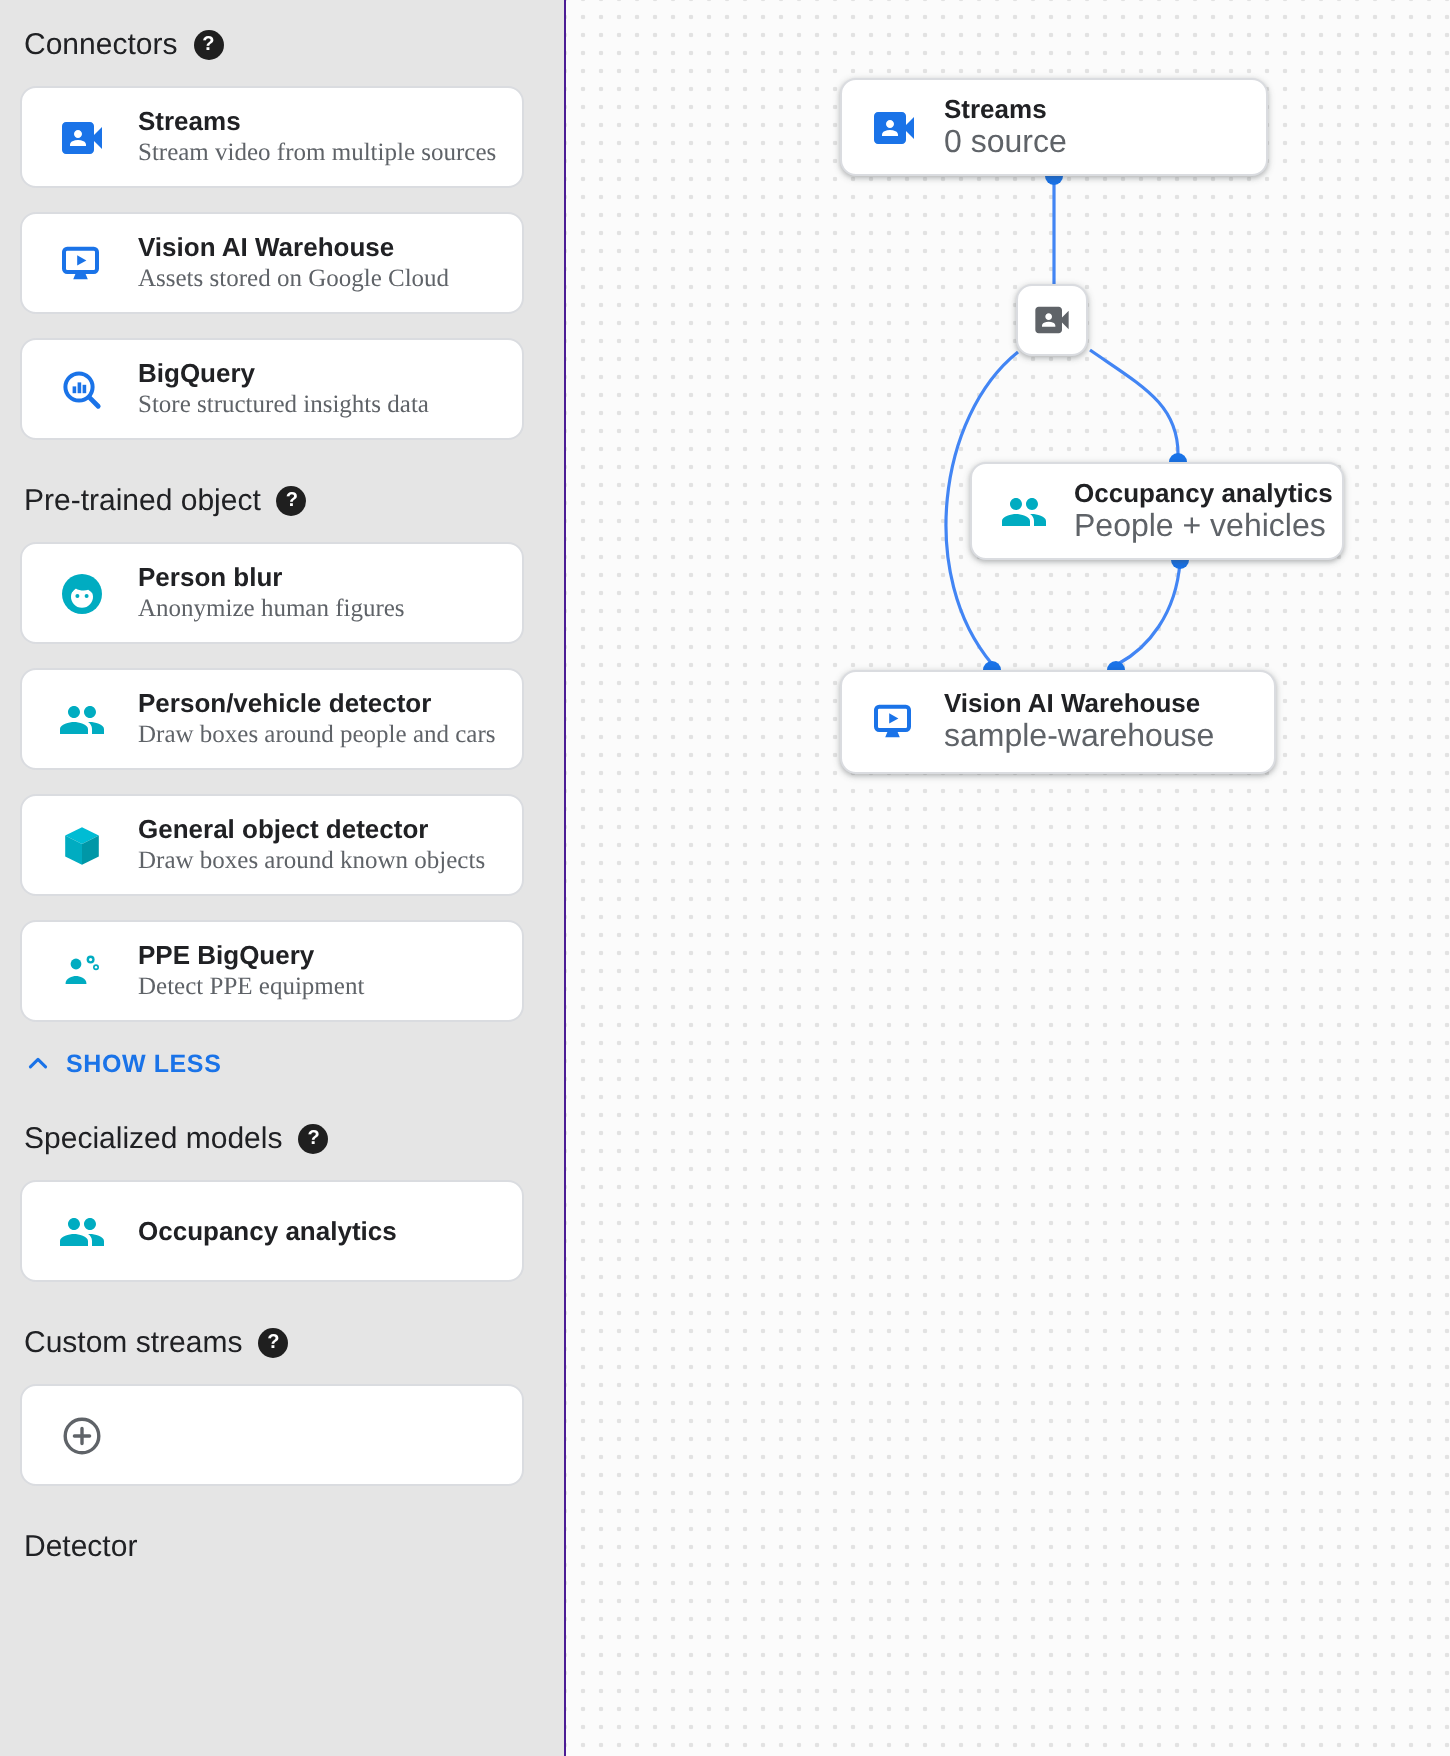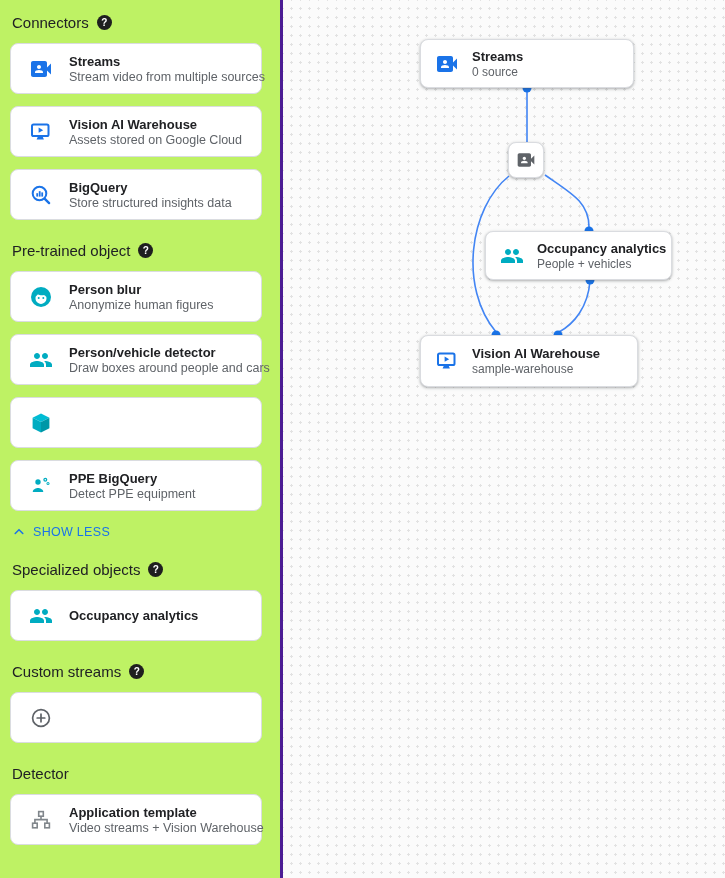"Connectors" .sidebar { background: #bef264 -> #e5e5e5; border-right: 3px solid #4c1d95 -> 1px solid #4c1d95 }
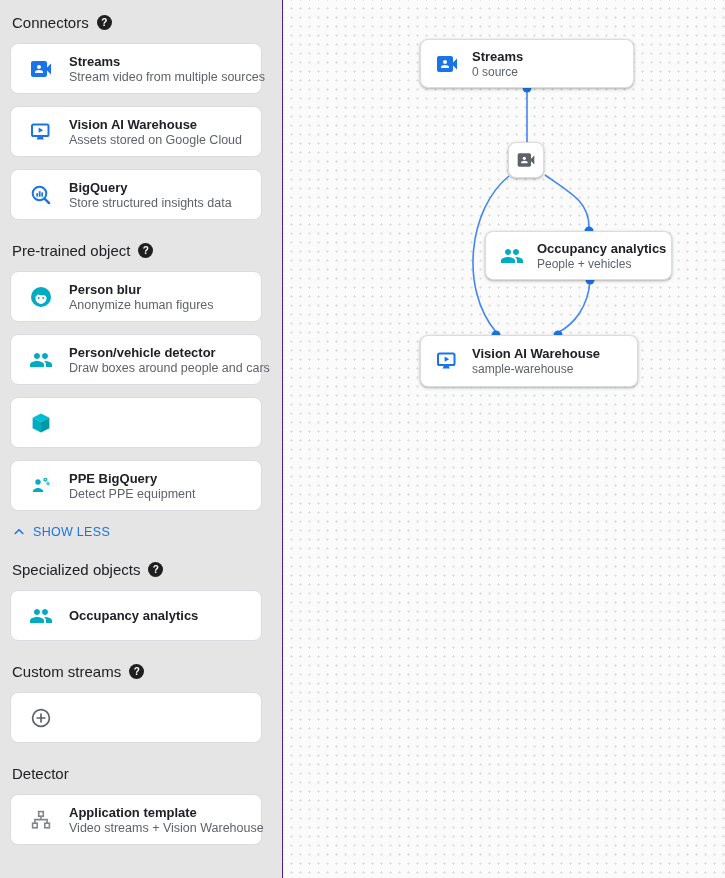"Stream video from multiple sources" .card-desc { font-family: none -> Liberation Serif, serif }
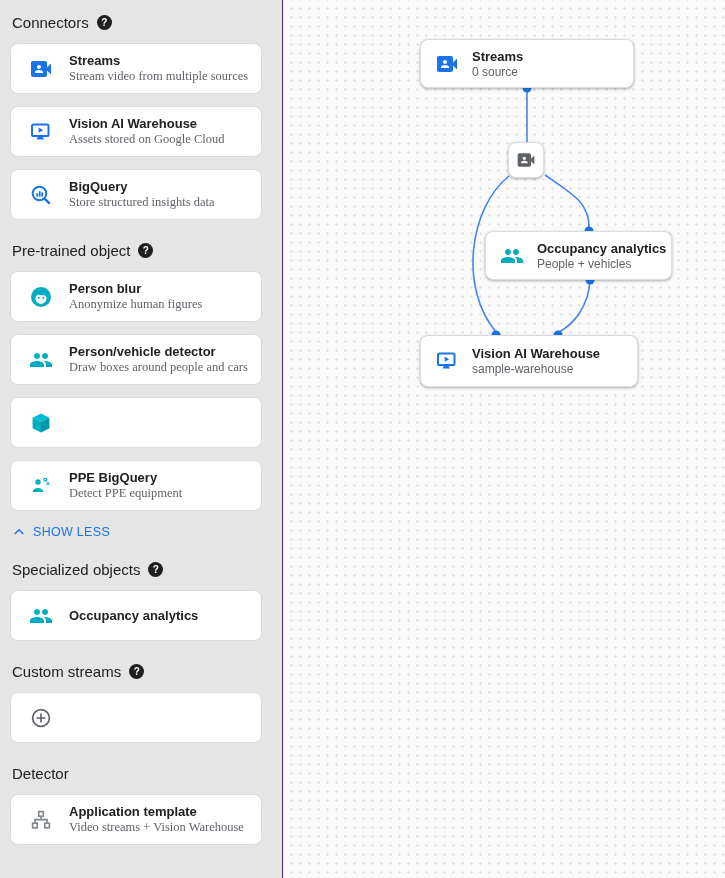"0 source" .node-sub { font-size: 12px -> 16px }
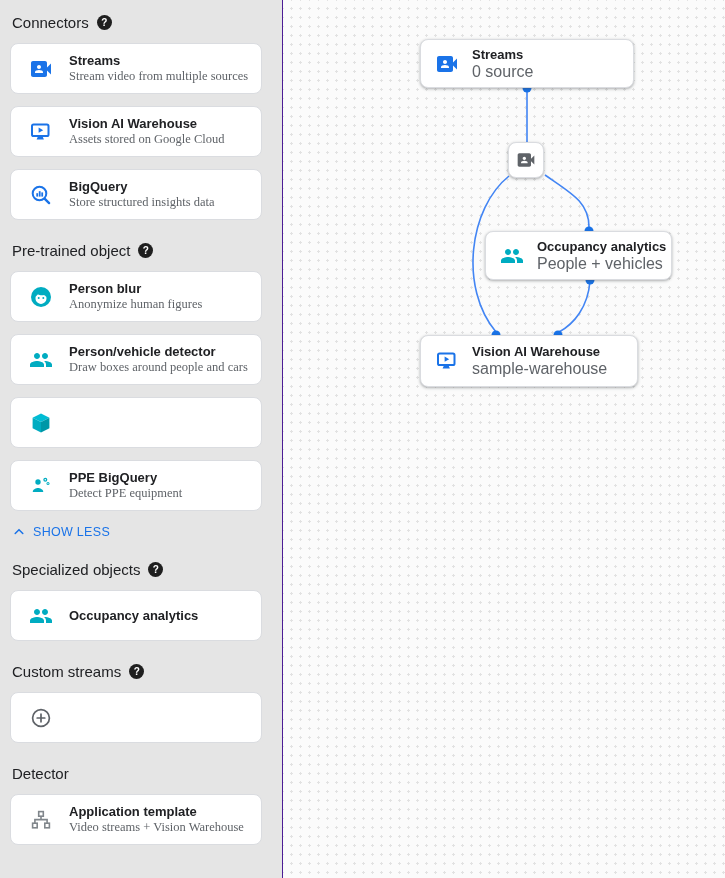"General object detector" div.card-text { html: none -> <div> <span>General object detector</span> <span>Draw boxes around known objects</span> </div> }
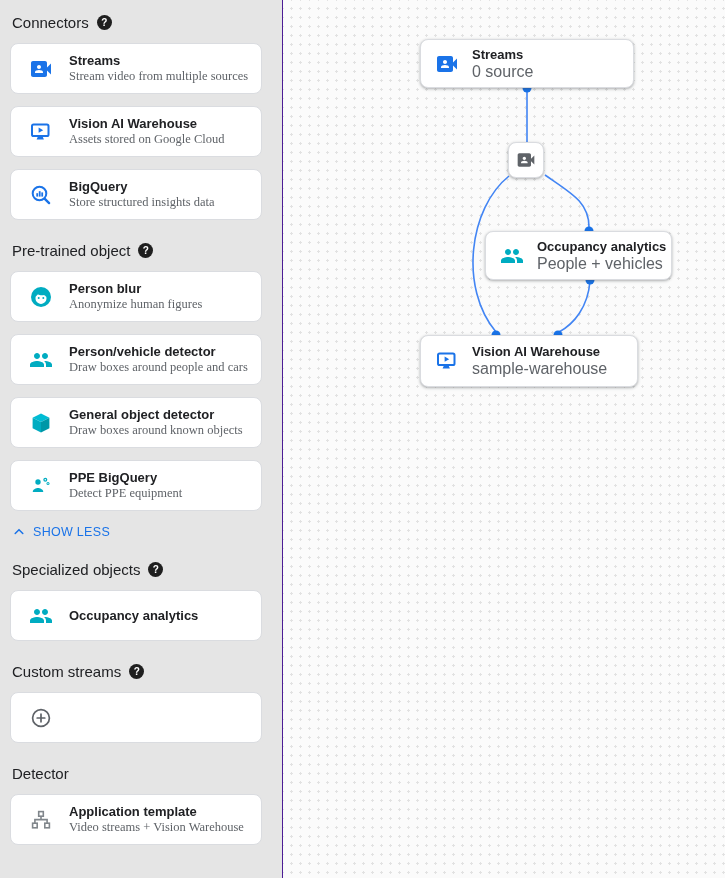"SHOW LESS" .show-less { font-weight: normal -> bold }
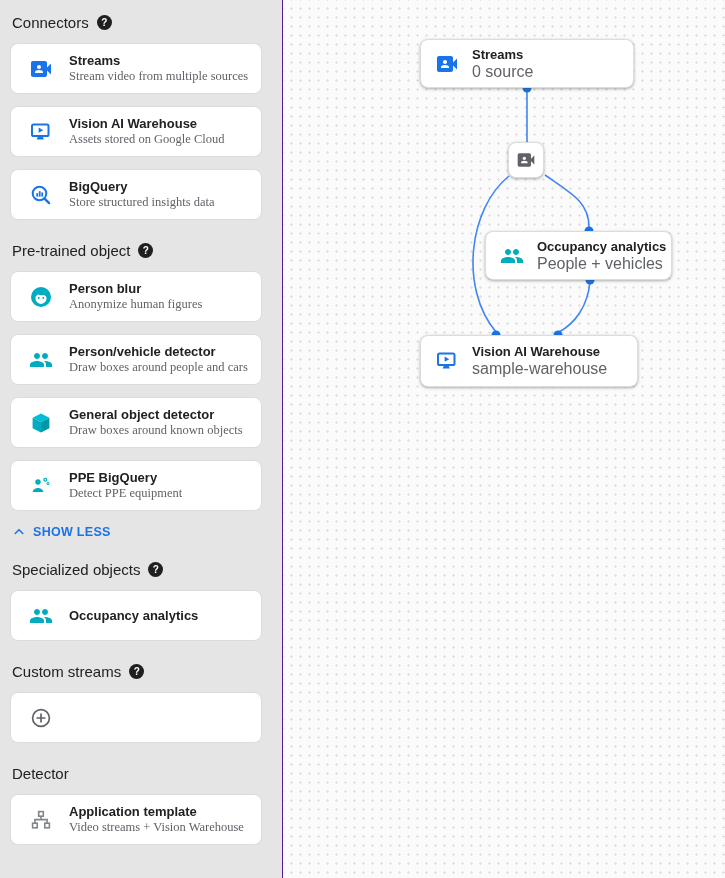"Specialized objects" span { text: objects -> models }
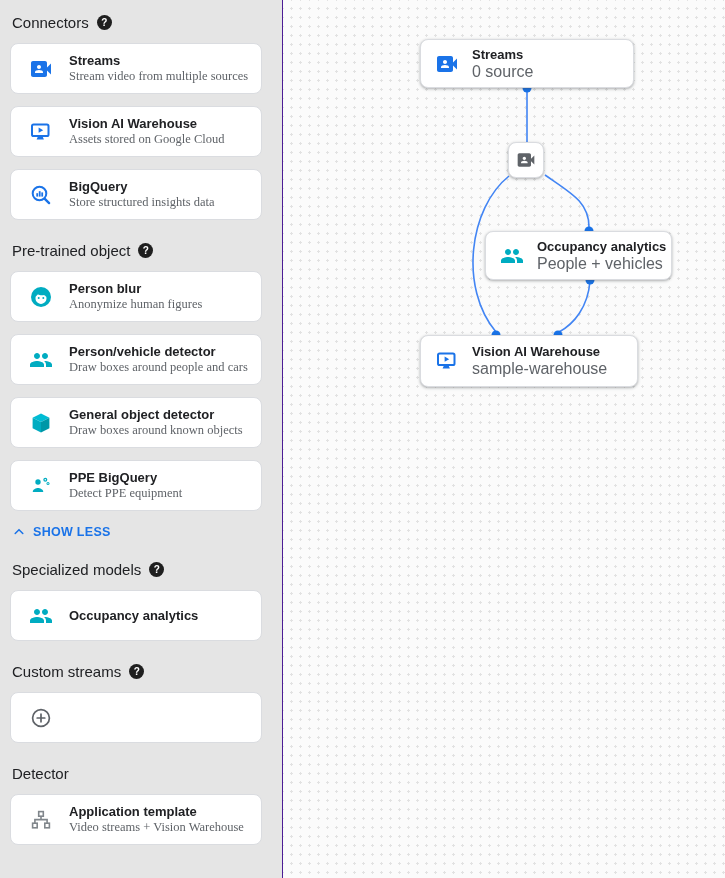"Application template" div.card { html: <div> <svg> <rect></rect> <rect></rect> <rect></rect> <path></path> </svg> <div> <span>Application template</span> <span>Video streams + Vision Warehouse</span> </div> </div> -> none }
